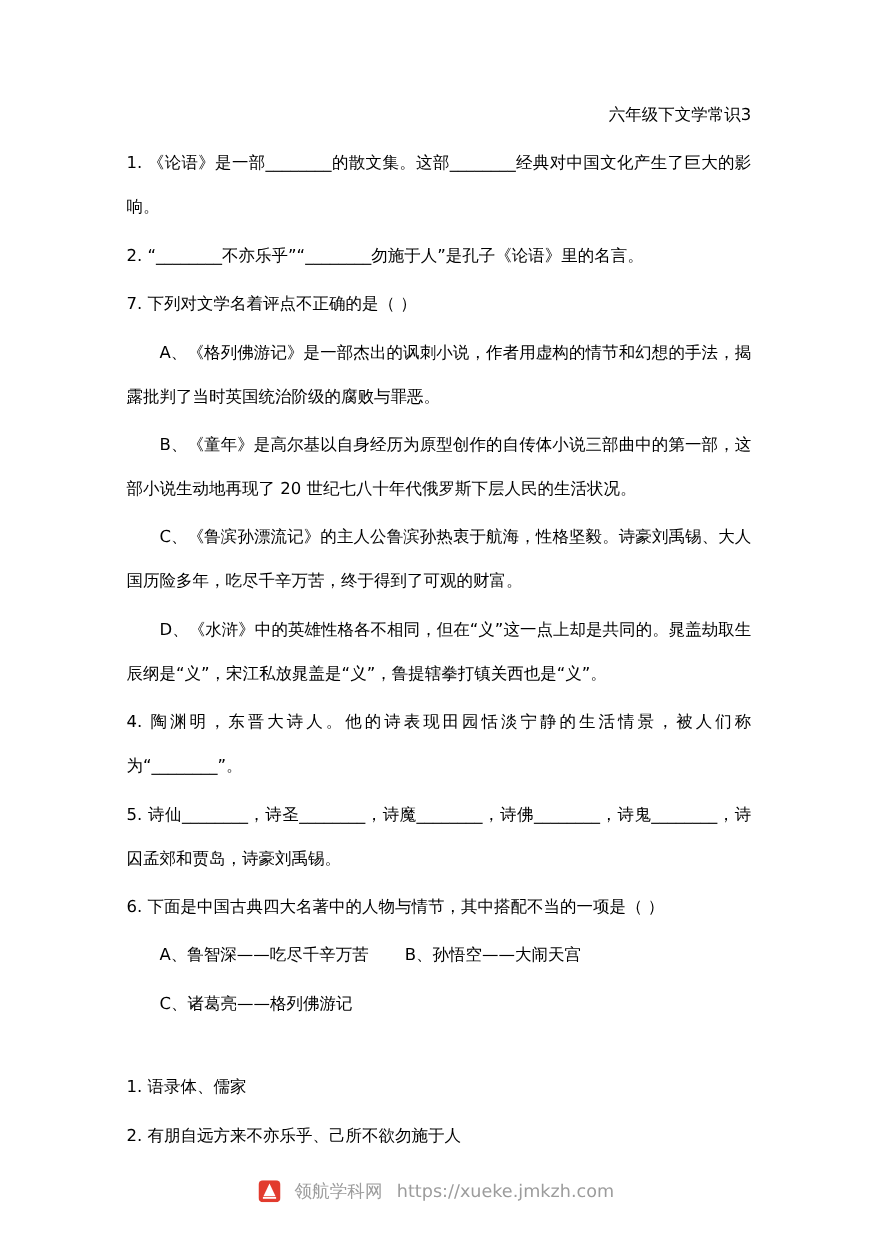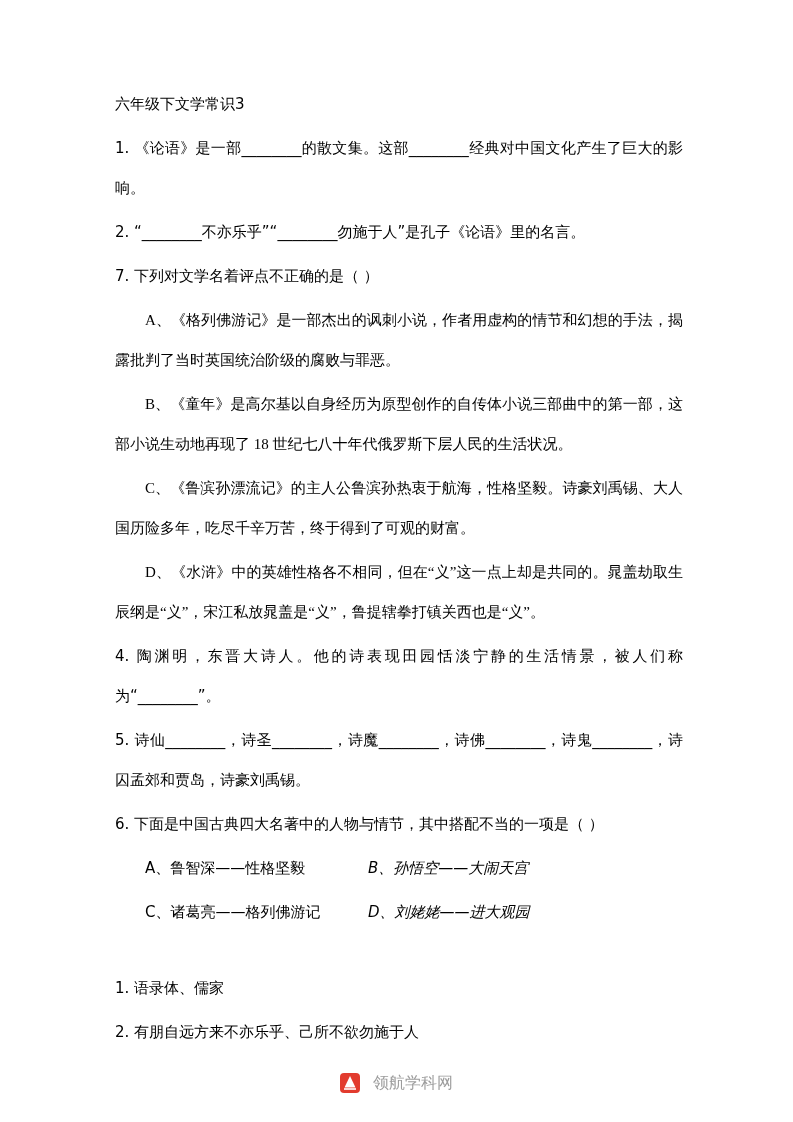"六年级下文学常识3" p.title { text-align: left -> right }
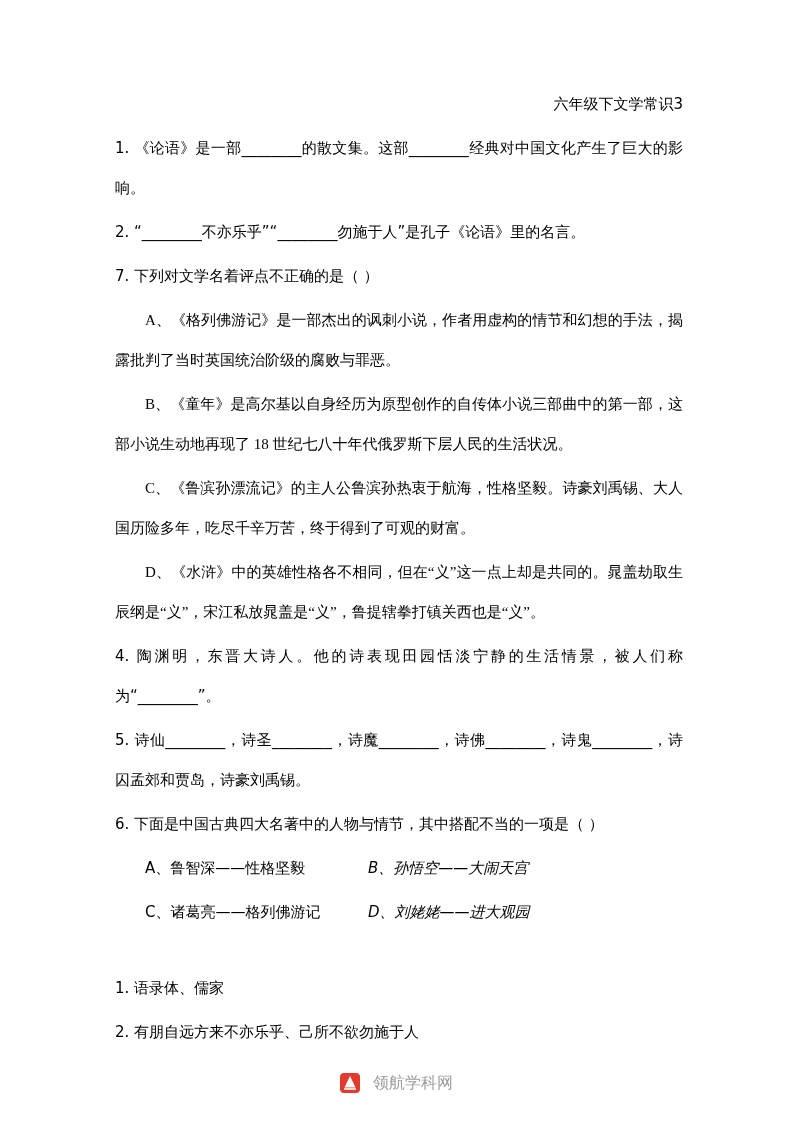"A、《格列佛游记》是一部杰出的讽刺小说，作者用虚构的情节和幻想的手法，揭露批判了" p.para.indent { font-family: Liberation Serif, serif -> none }
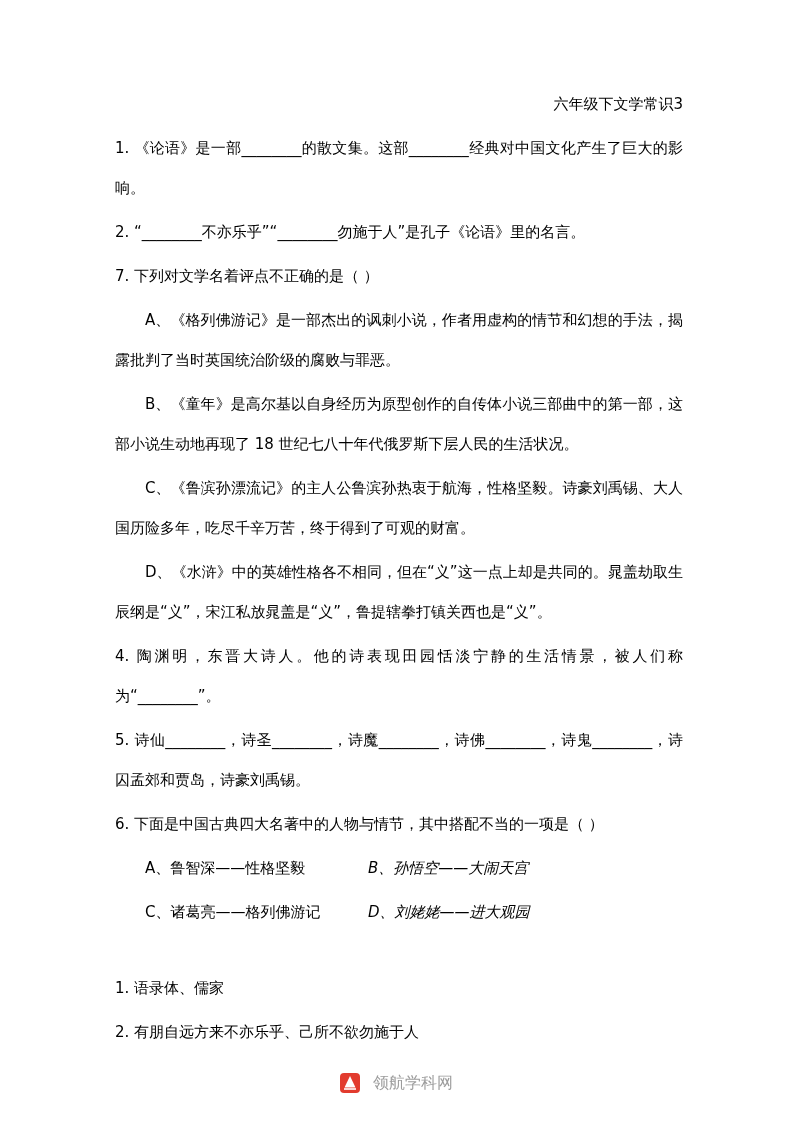"B、《童年》是高尔基以自身经历为原型创作的自传体小说三部曲中的第一部，这部小说生" p.para { text: 18 -> 20 }
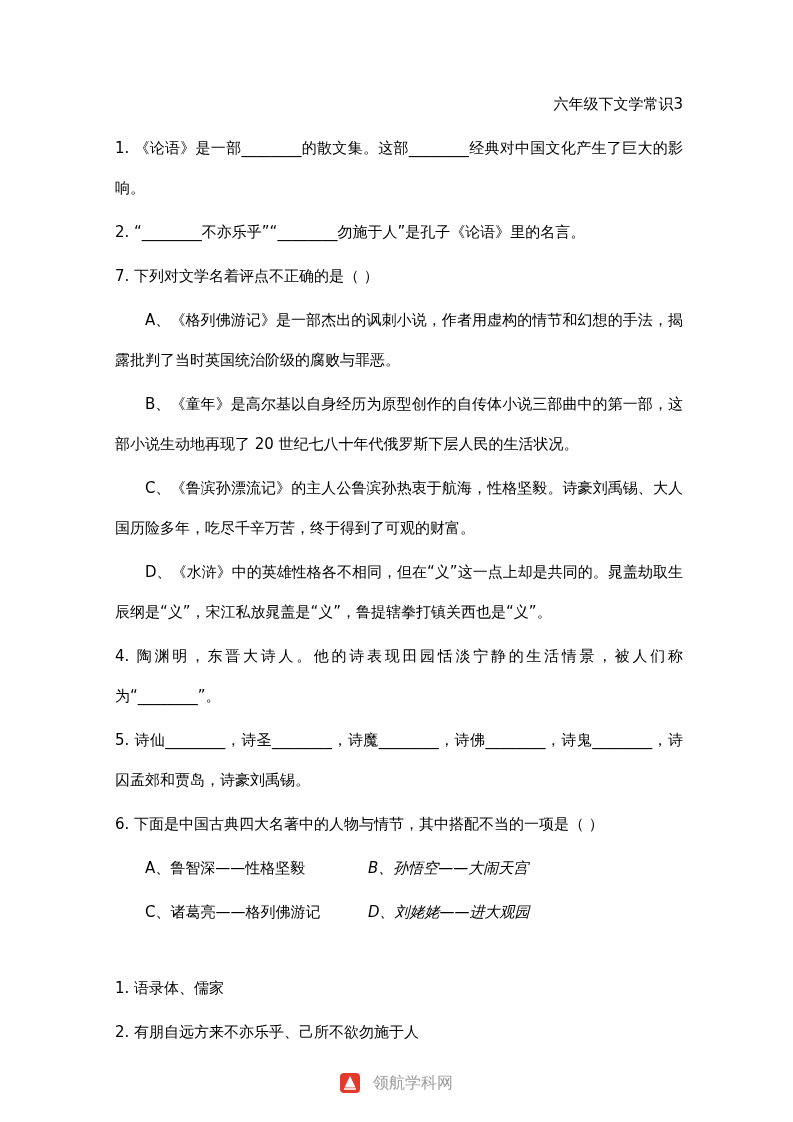"A、鲁智深——性格坚毅" span.opt-left { text: 性格坚毅 -> 吃尽千辛万苦 }
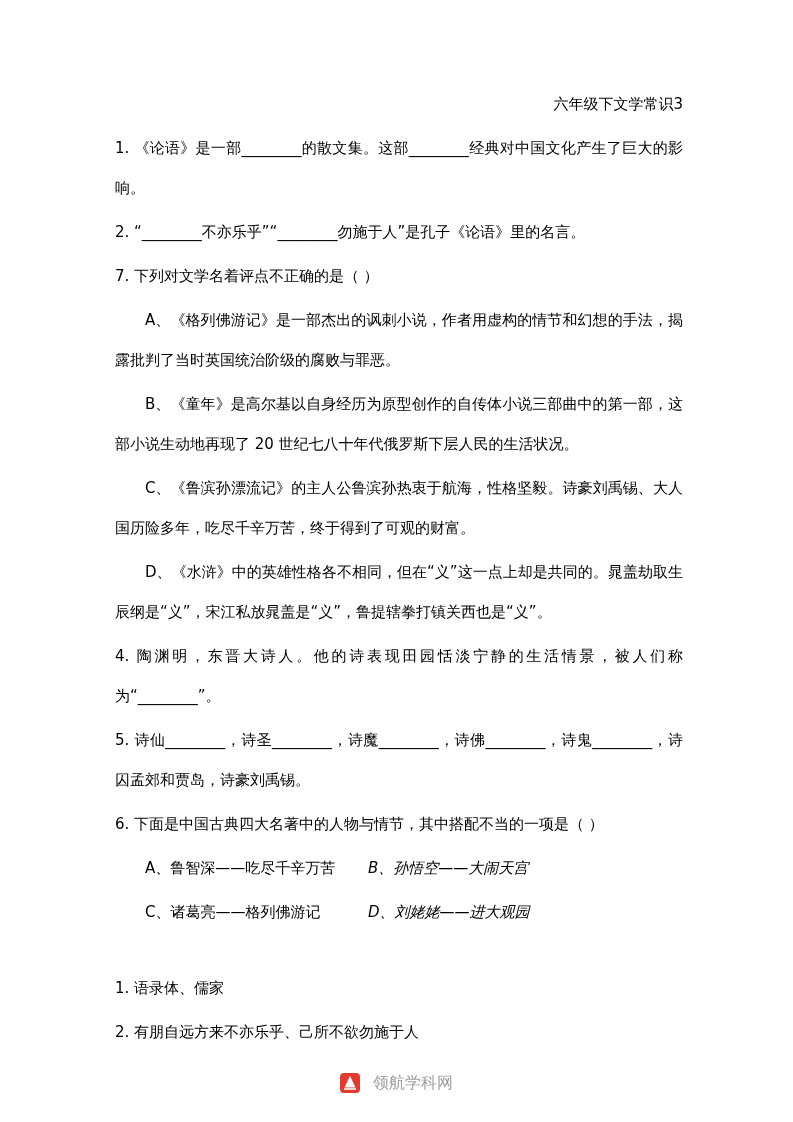"B、孙悟空——大闹天宫" .options-row .opt-right { font-style: italic -> none }
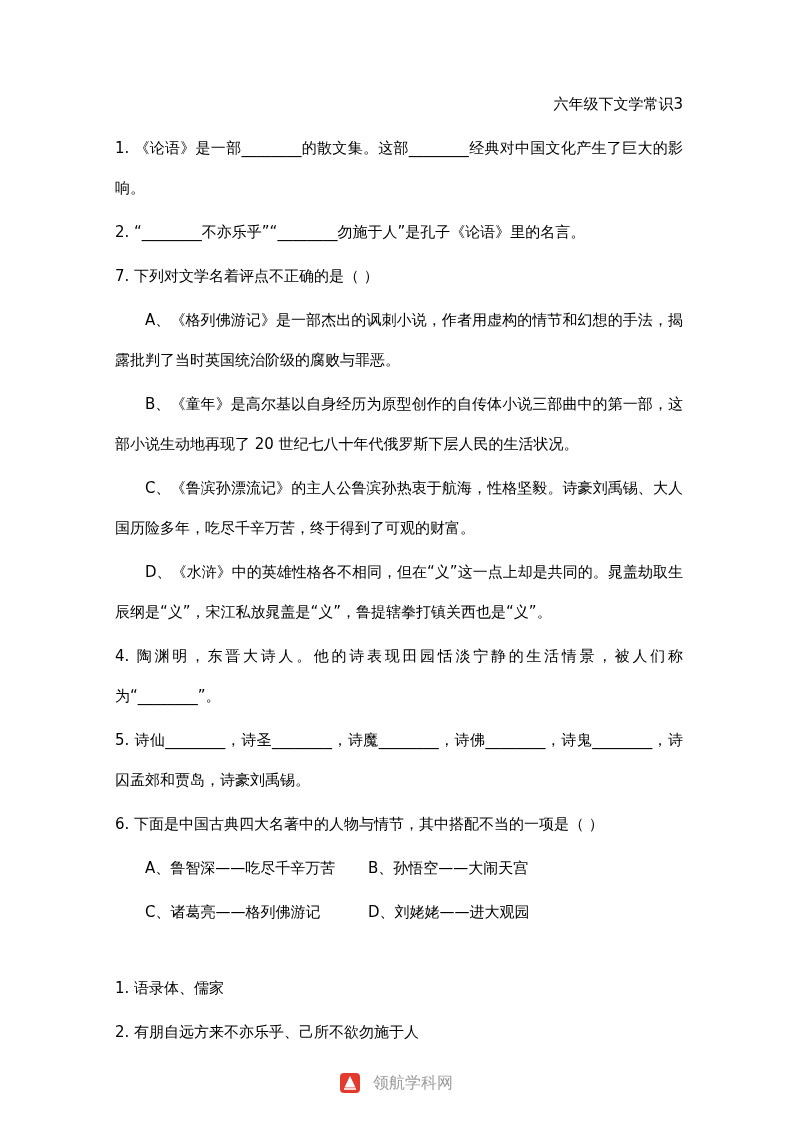"D、刘姥姥——进大观园" span.opt-right { html: <span>D、刘姥姥——进大观园</span> -> none }
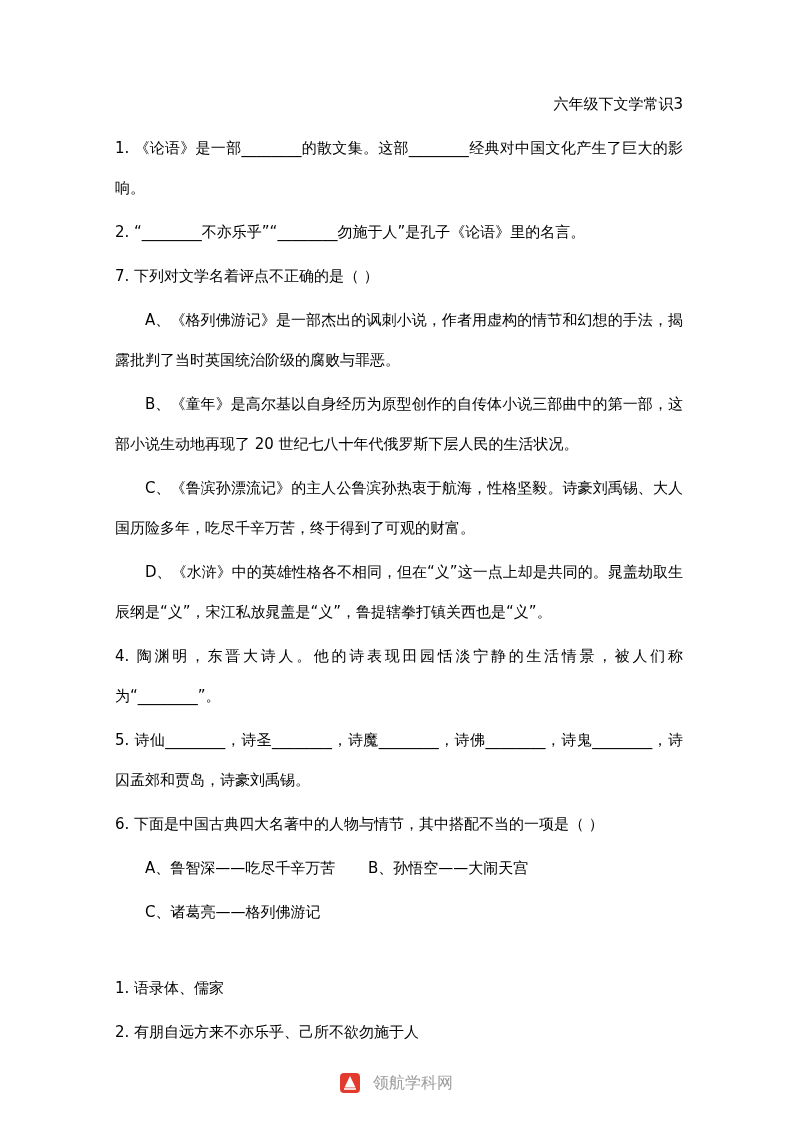"https://xueke.jmkzh.com" span { html: none -> <span>https://xueke.jmkzh.com</span> }
